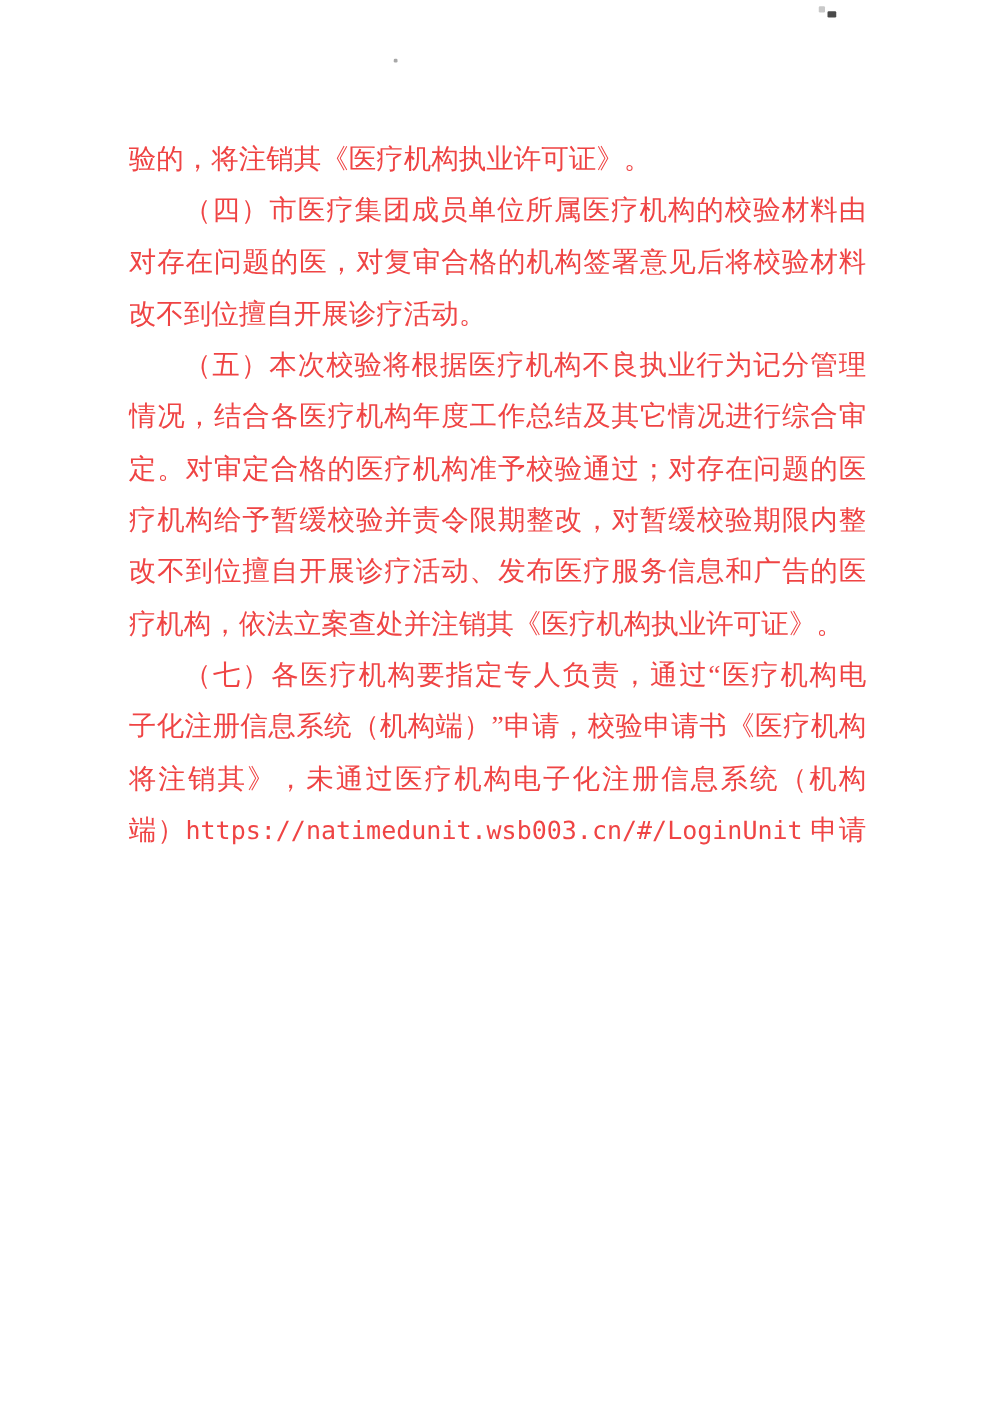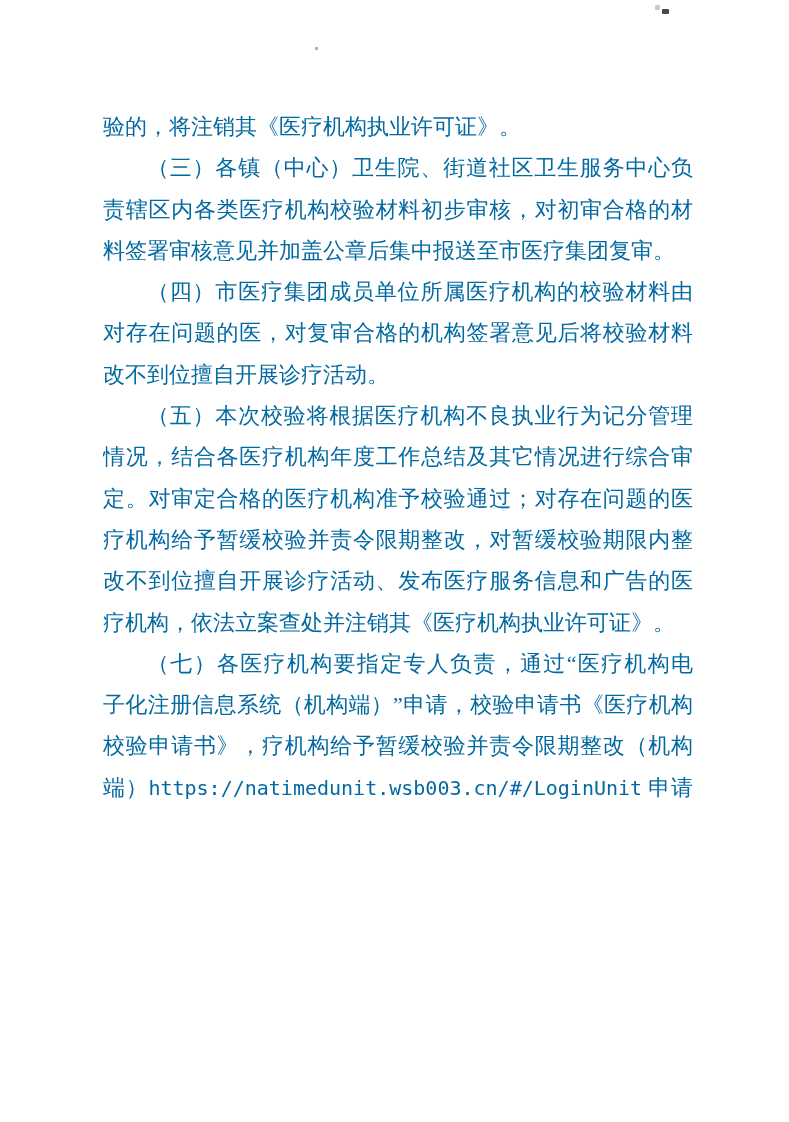"验的，将注销其《医疗机构执业许可证》。" .page { color: #0369a1 -> #ef4444 }
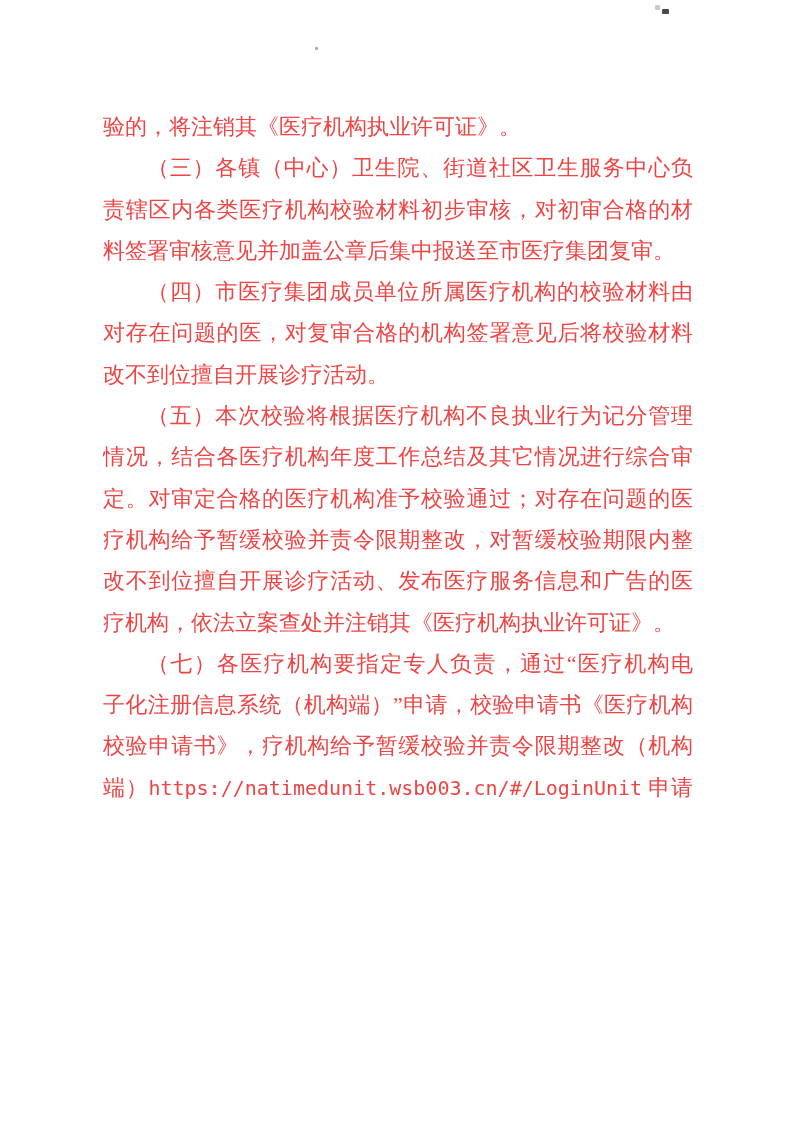"（三）各镇（中心）卫生院、街道社区卫生服务中心负" div.para { html: <div> <div>（三）各镇（中心）卫生院、街道社区卫生服务中心负</div> <div>责辖区内各类医疗机构校验材料初步审核，对初审合格的材</div> <div>料签署审核意见并加盖公章后集中报送至市医疗集团复审。</div> </div> -> none }
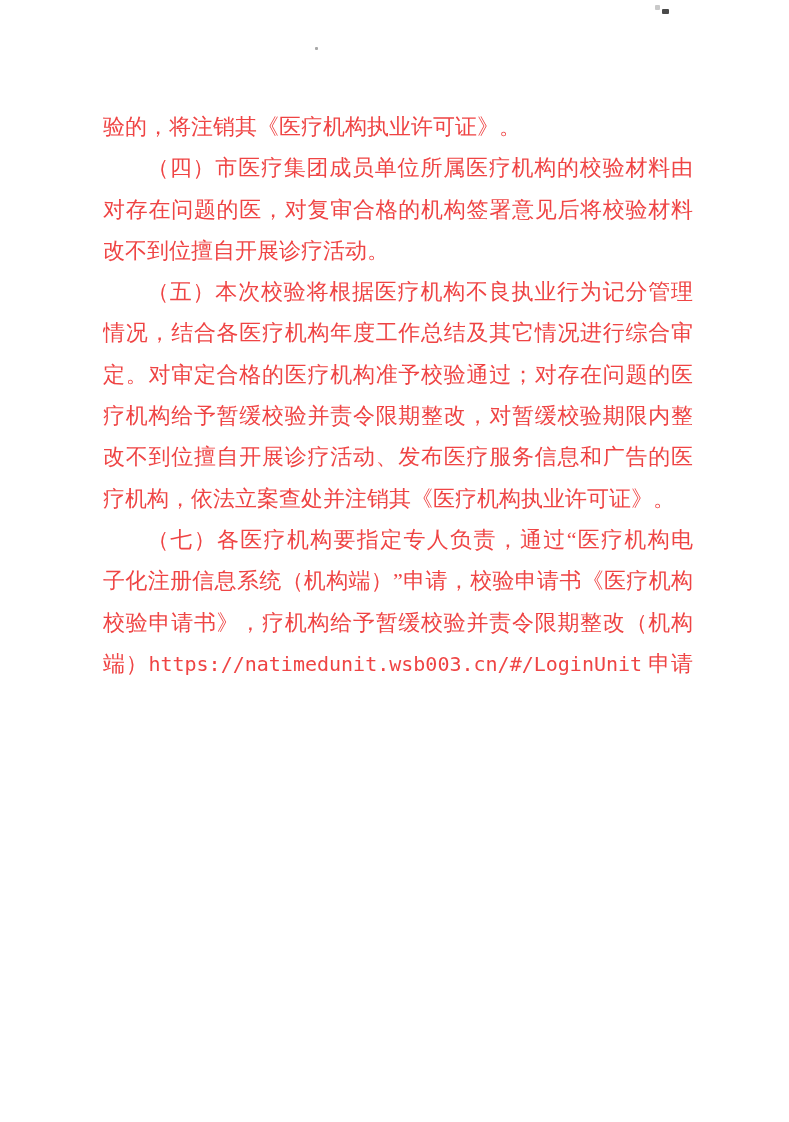"校验申请书》，疗机构给予暂缓校验并责令限期整改（机构" div.ln { text: 校验申请书》，疗机构给予暂缓校验并责令限期整改 -> 将注销其》，未通过医疗机构电子化注册信息系统 }
